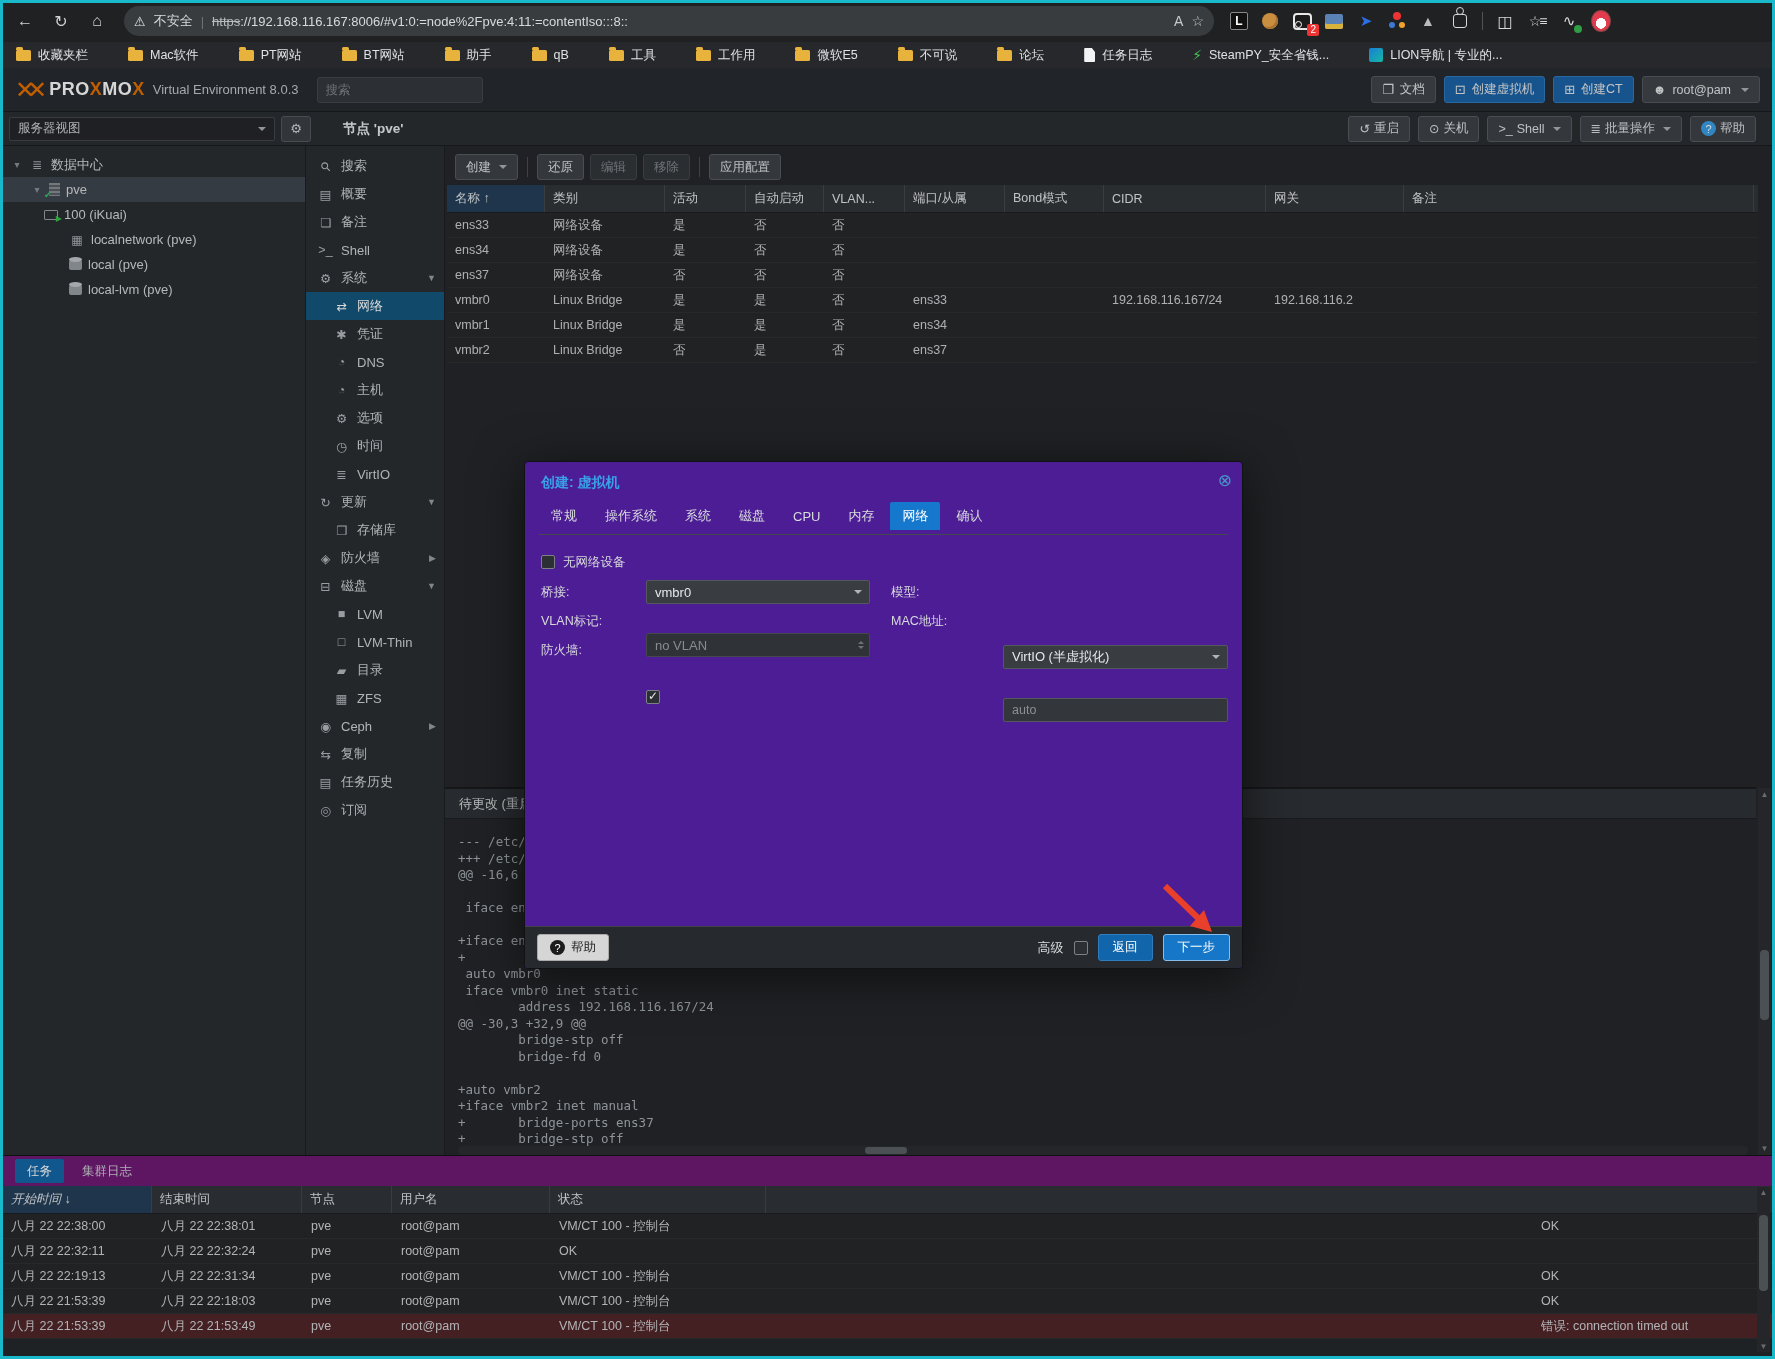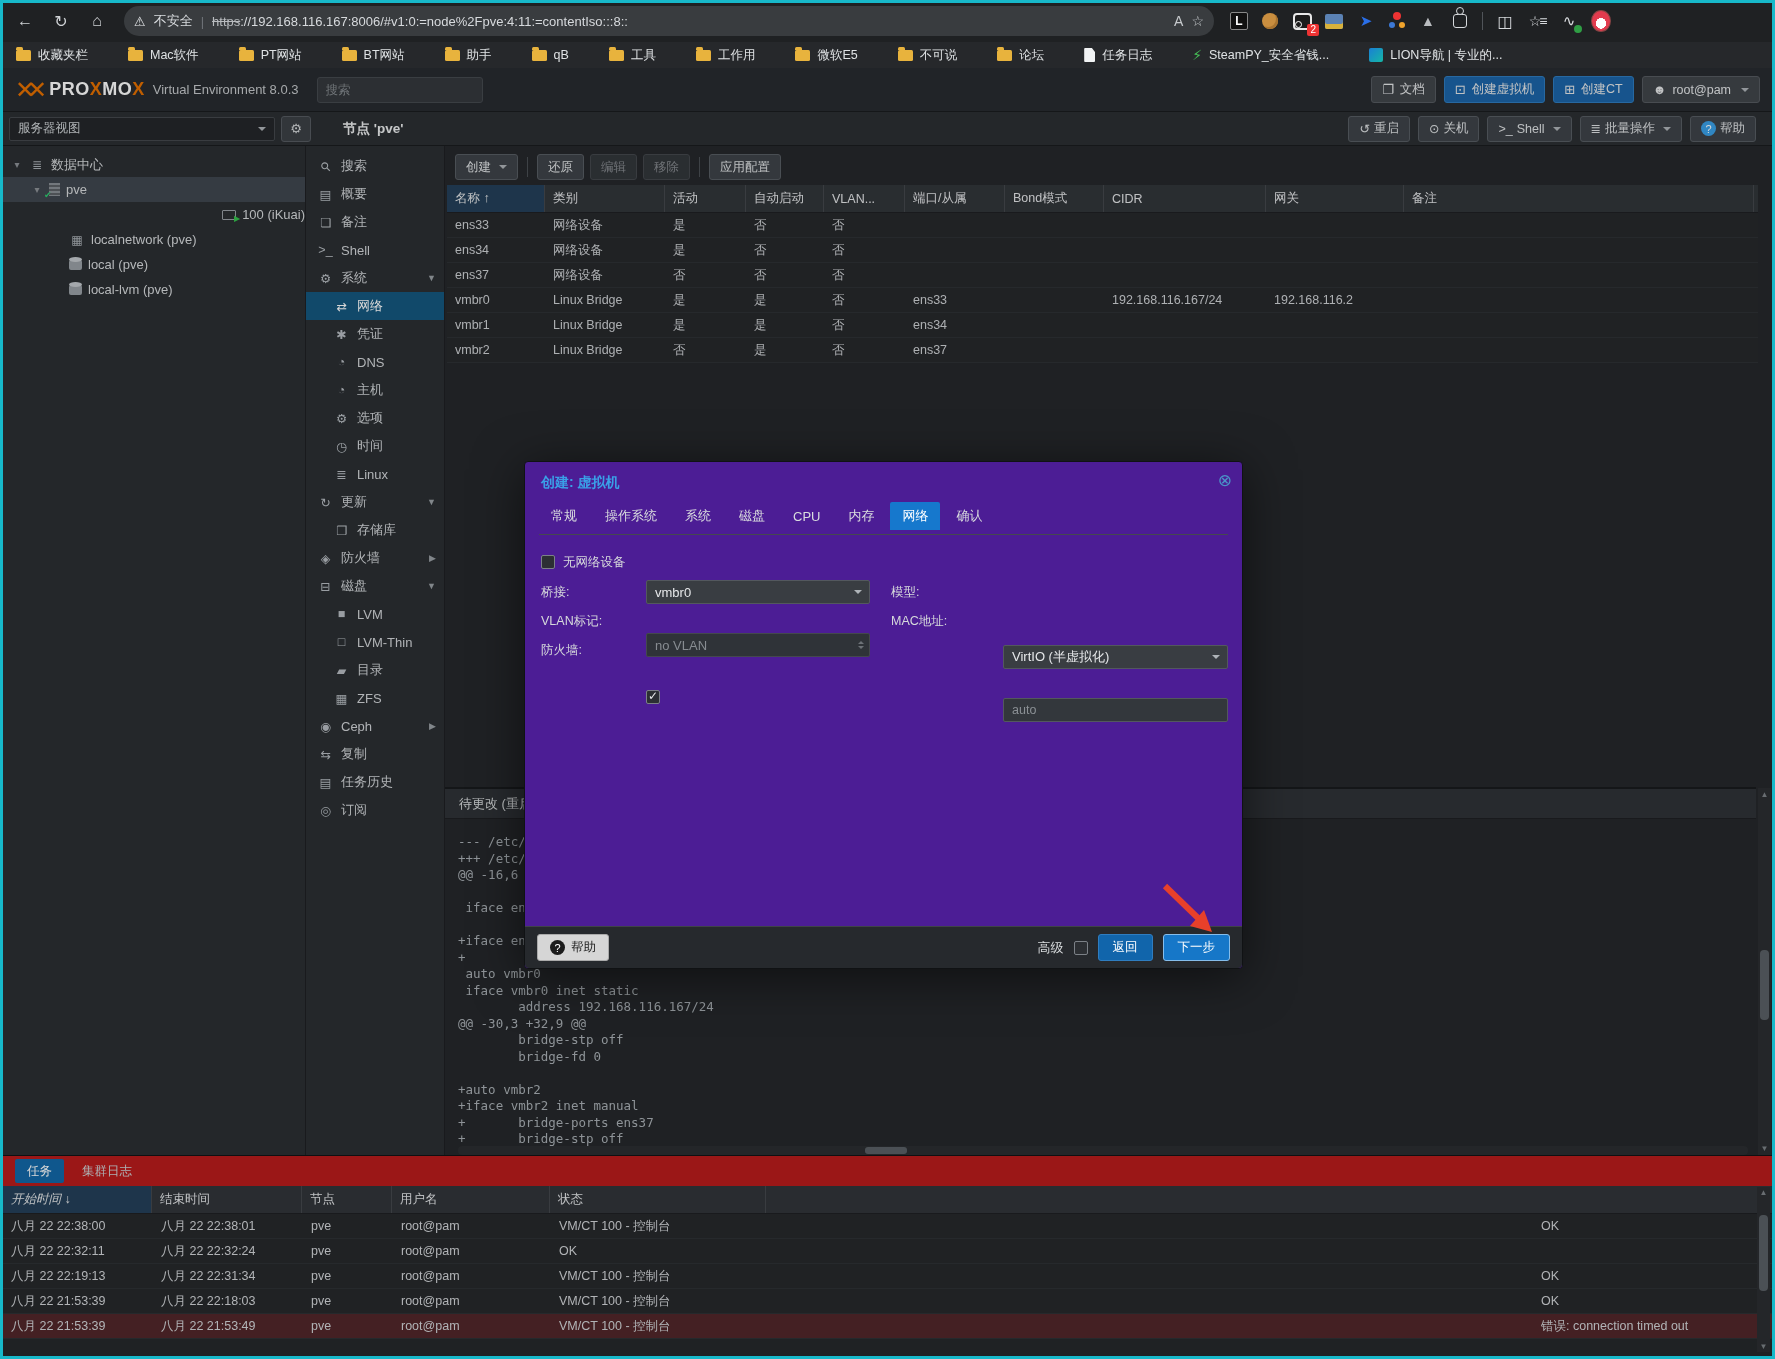"100 (iKuai)" div.trow { justify-content: flex-end -> none; padding-left: 48px -> 23px }
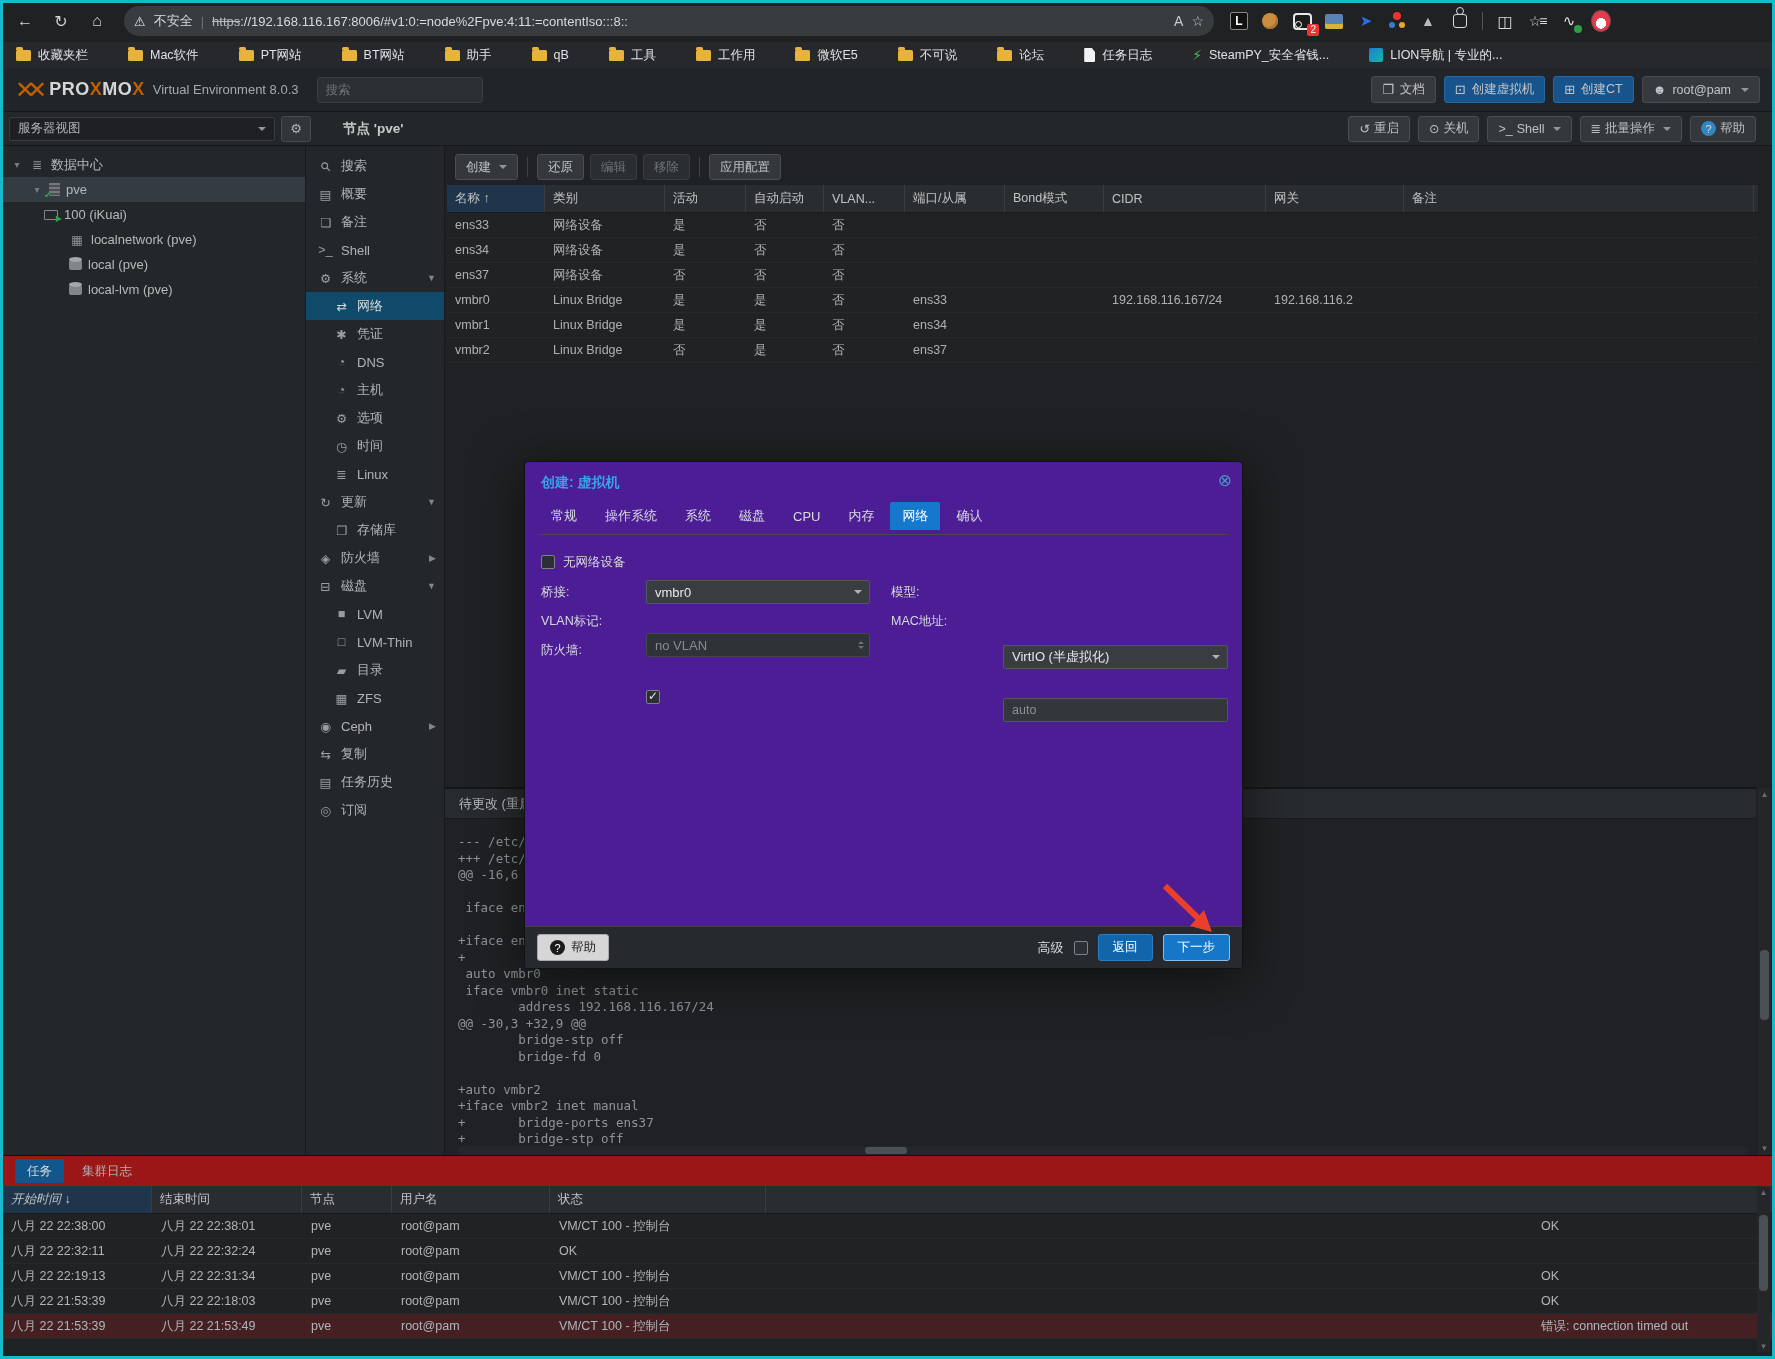"Linux" span { text: Linux -> VirtIO }
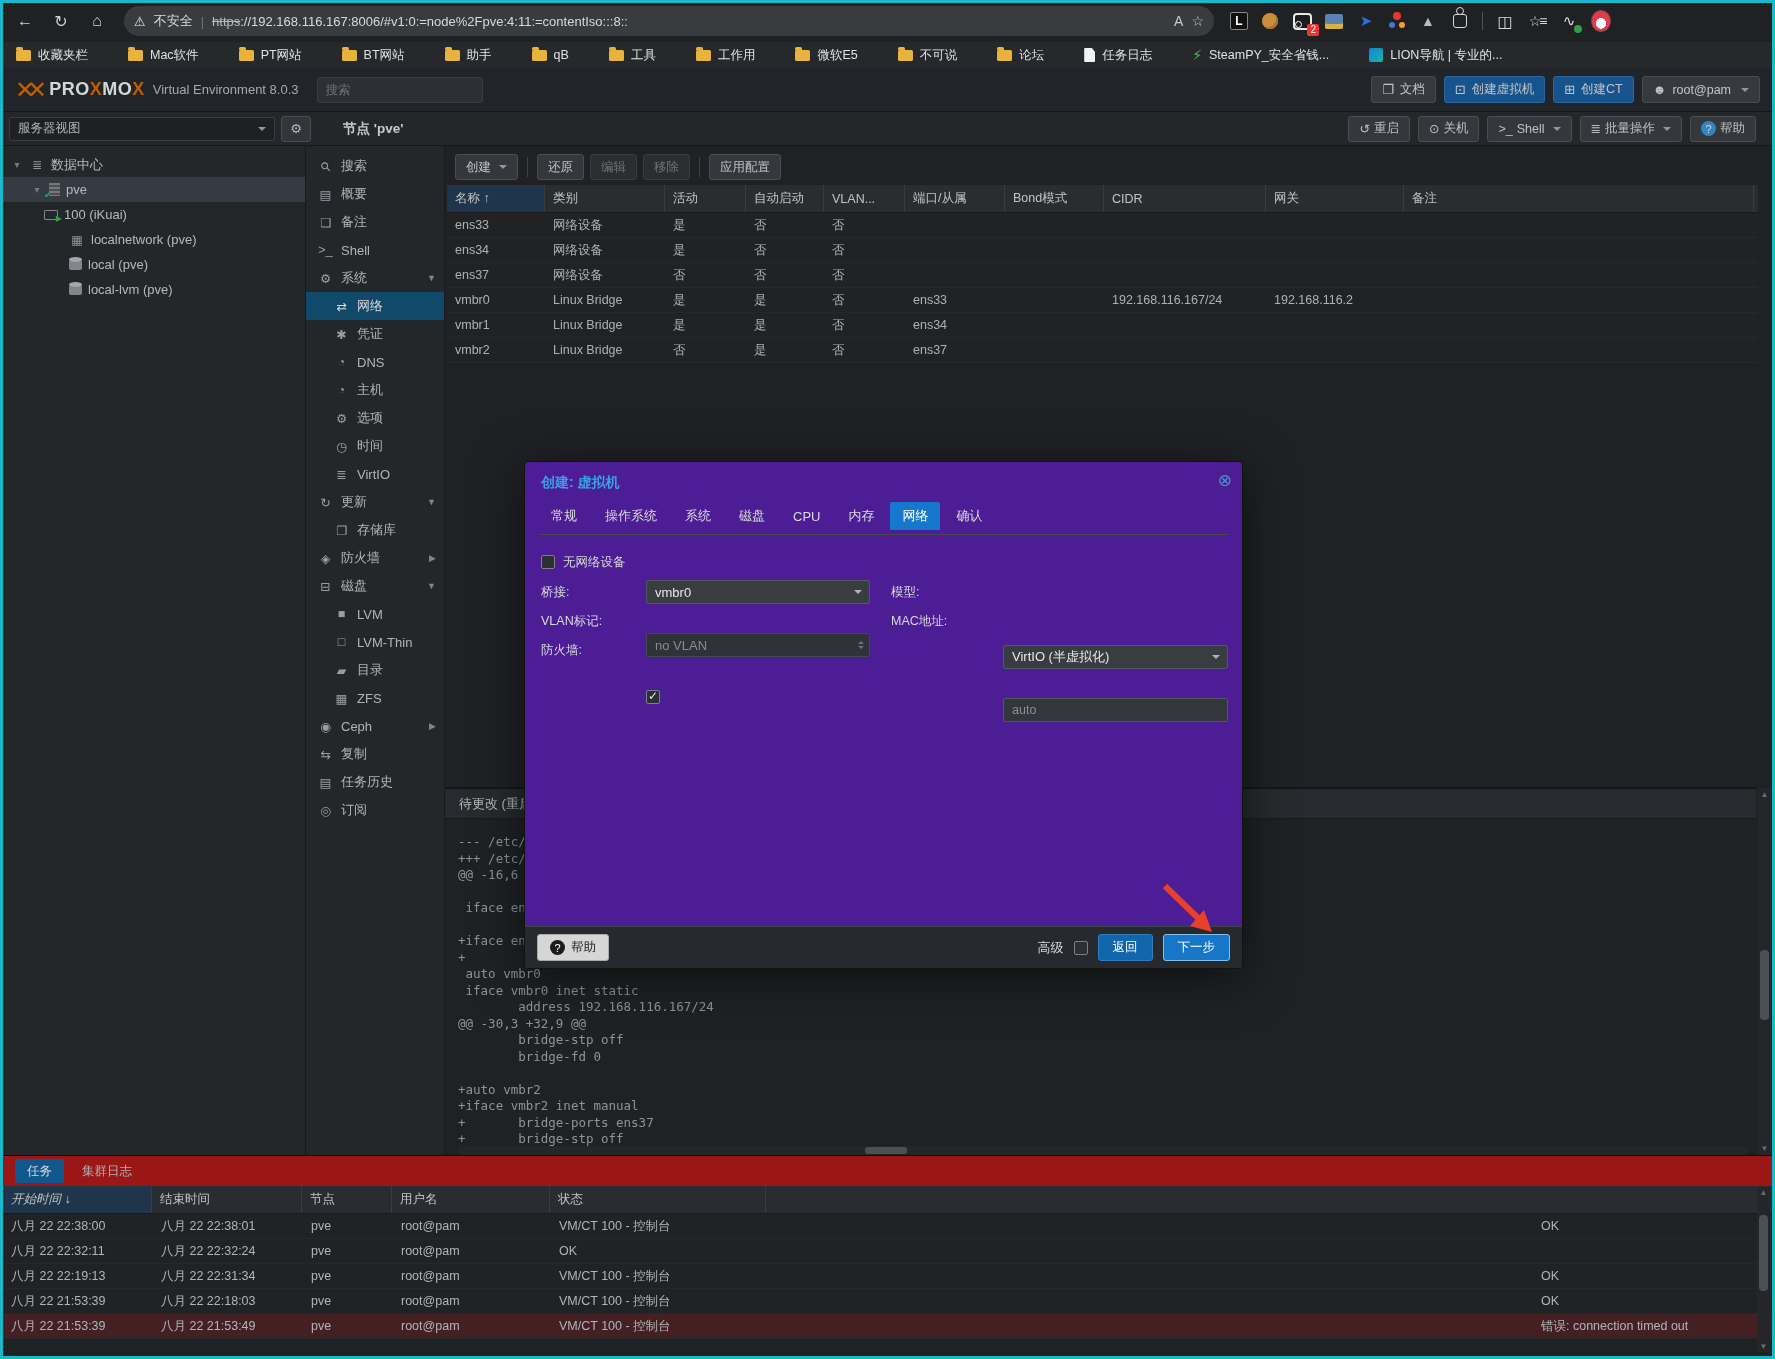"任务" .ttabs { background: #b91c1c -> #701a75 }
